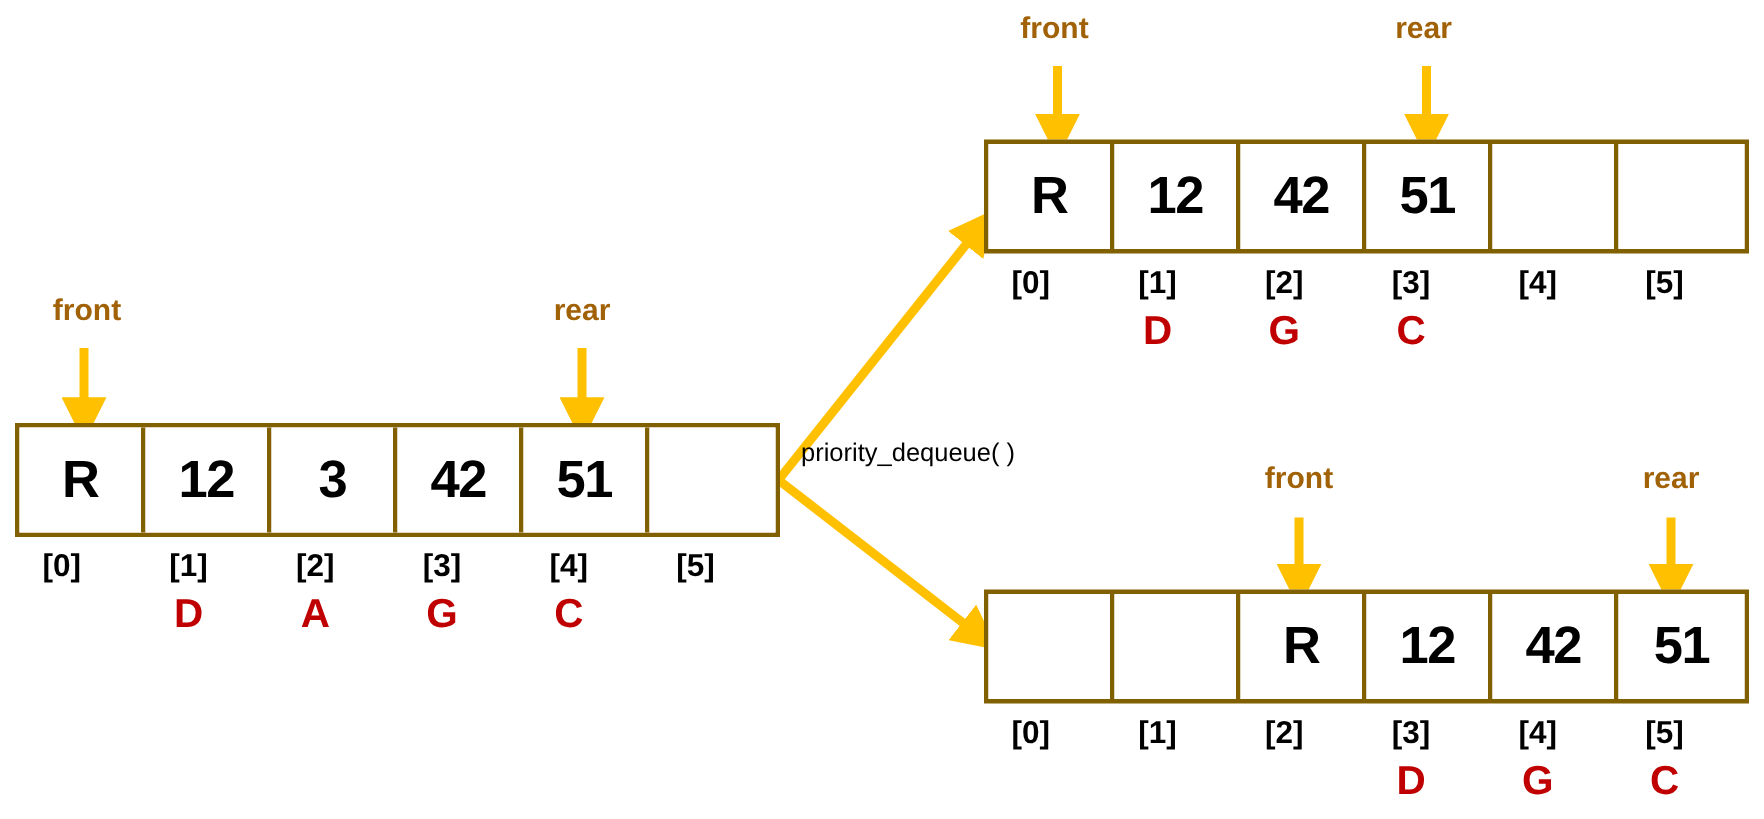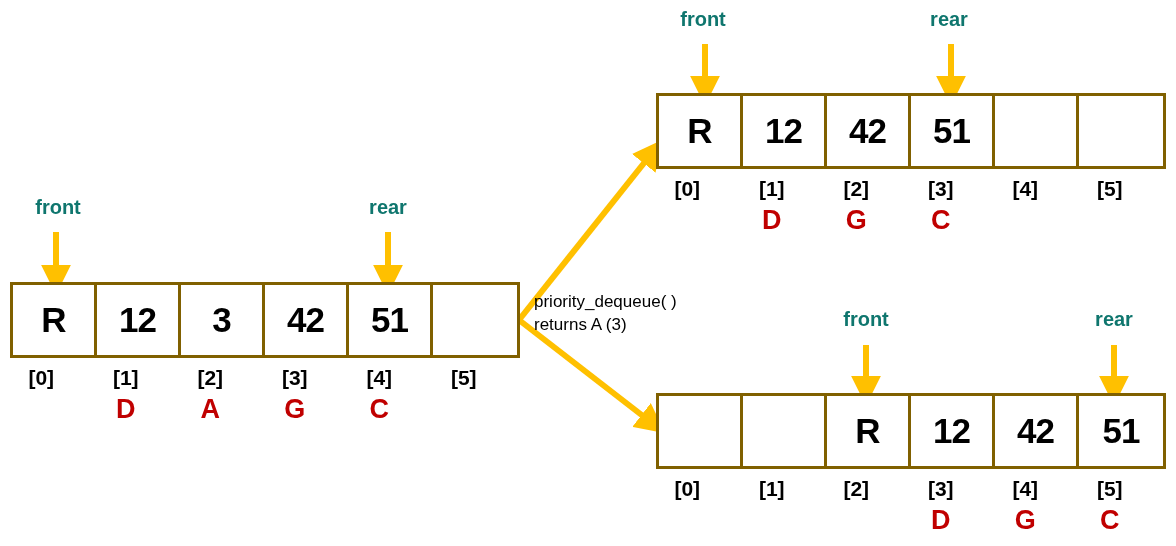"front" .ptr-label { color: #0f766e -> #a16207 }
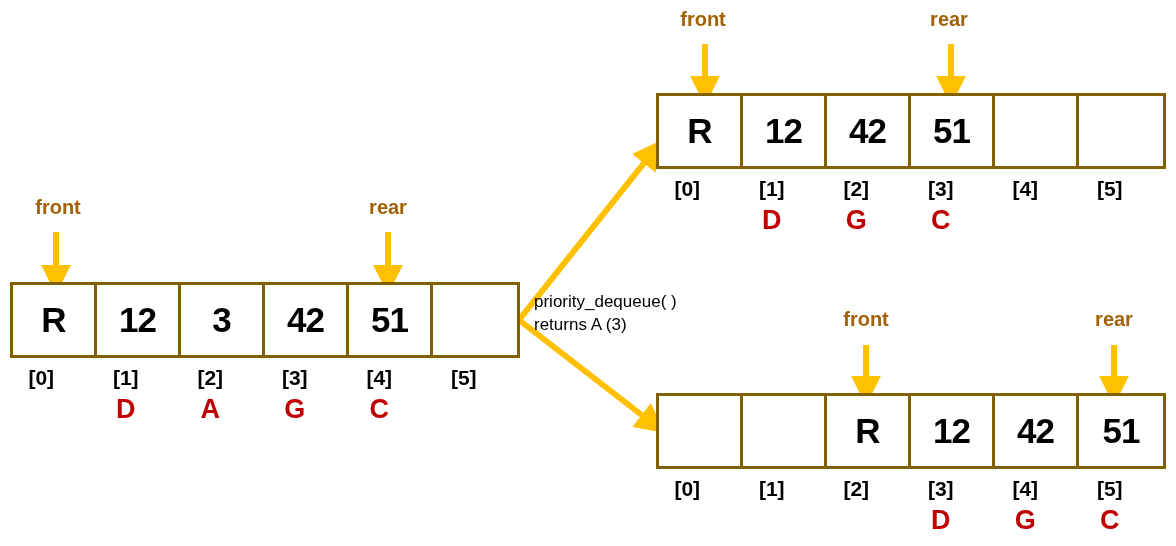"returns A (3)" div { html: <div>returns A (3)</div> -> none }
